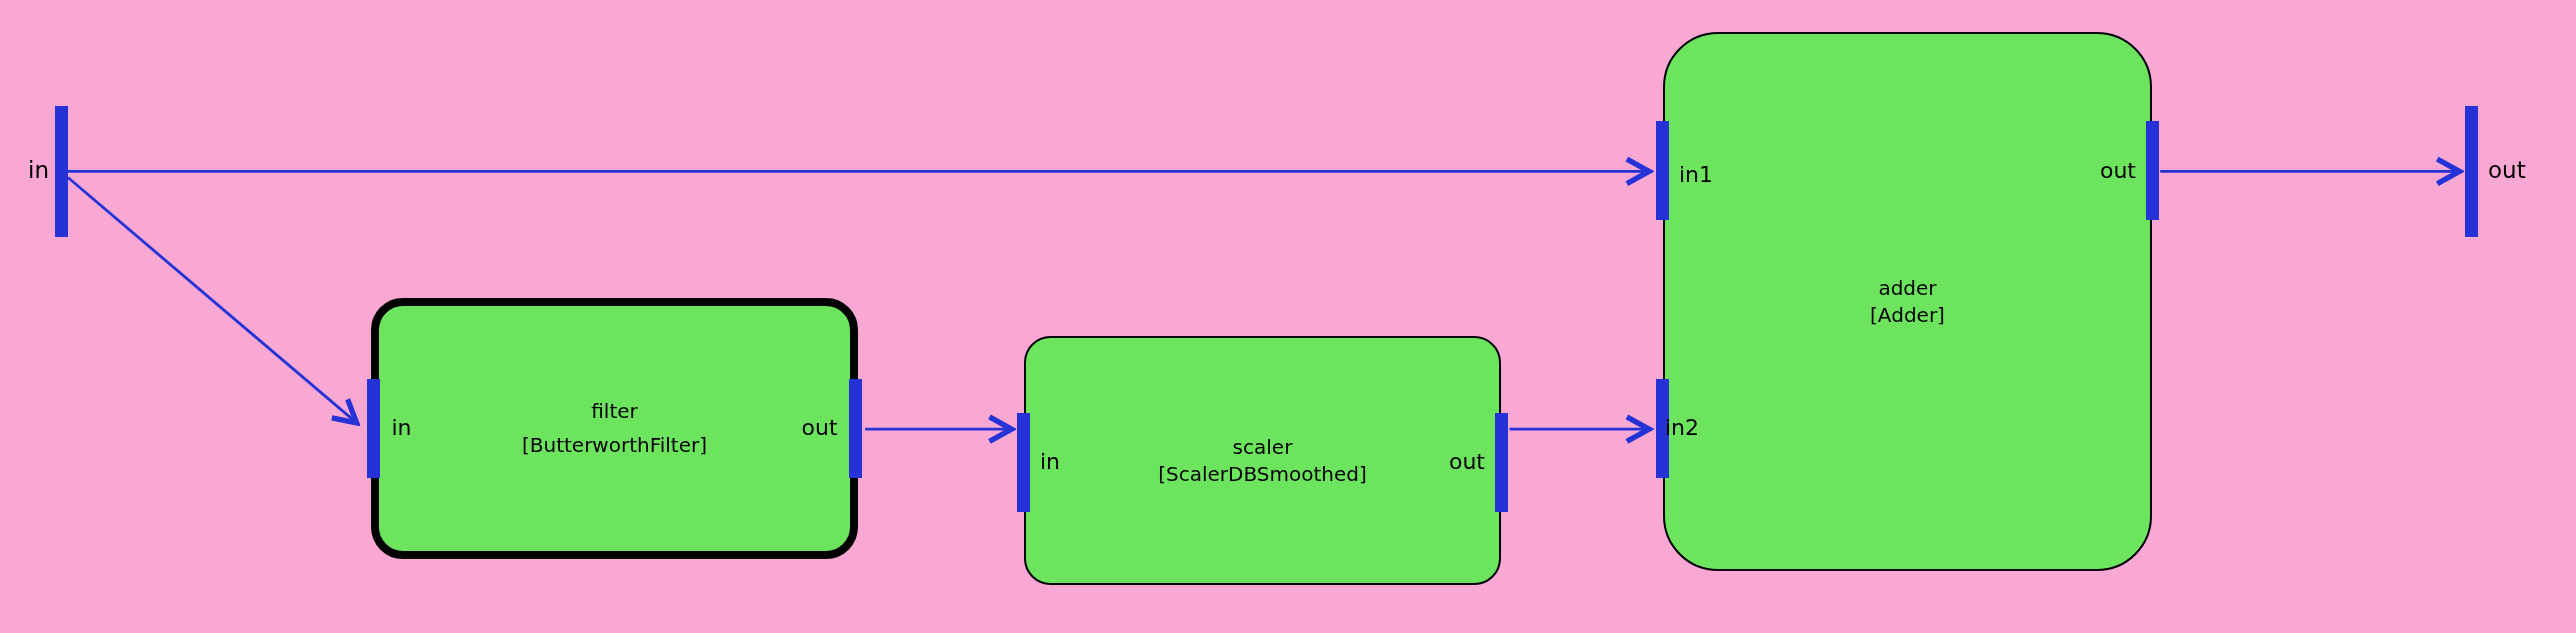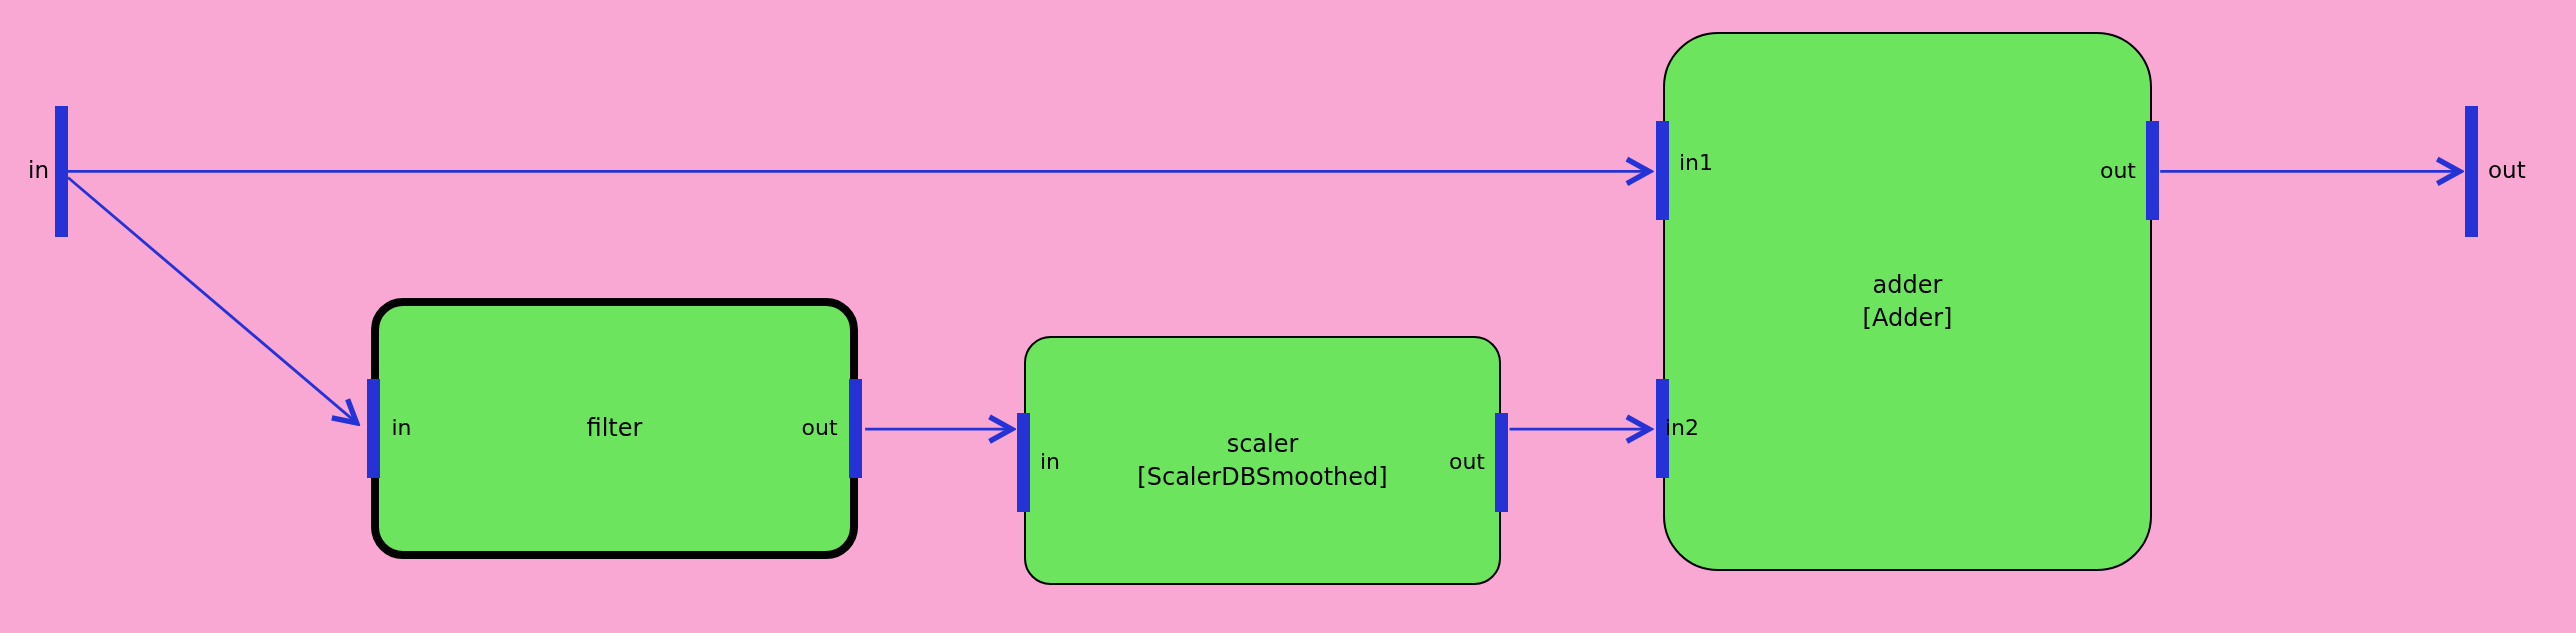"in1" #adder-port-in1-label { top: 116px -> 128px }
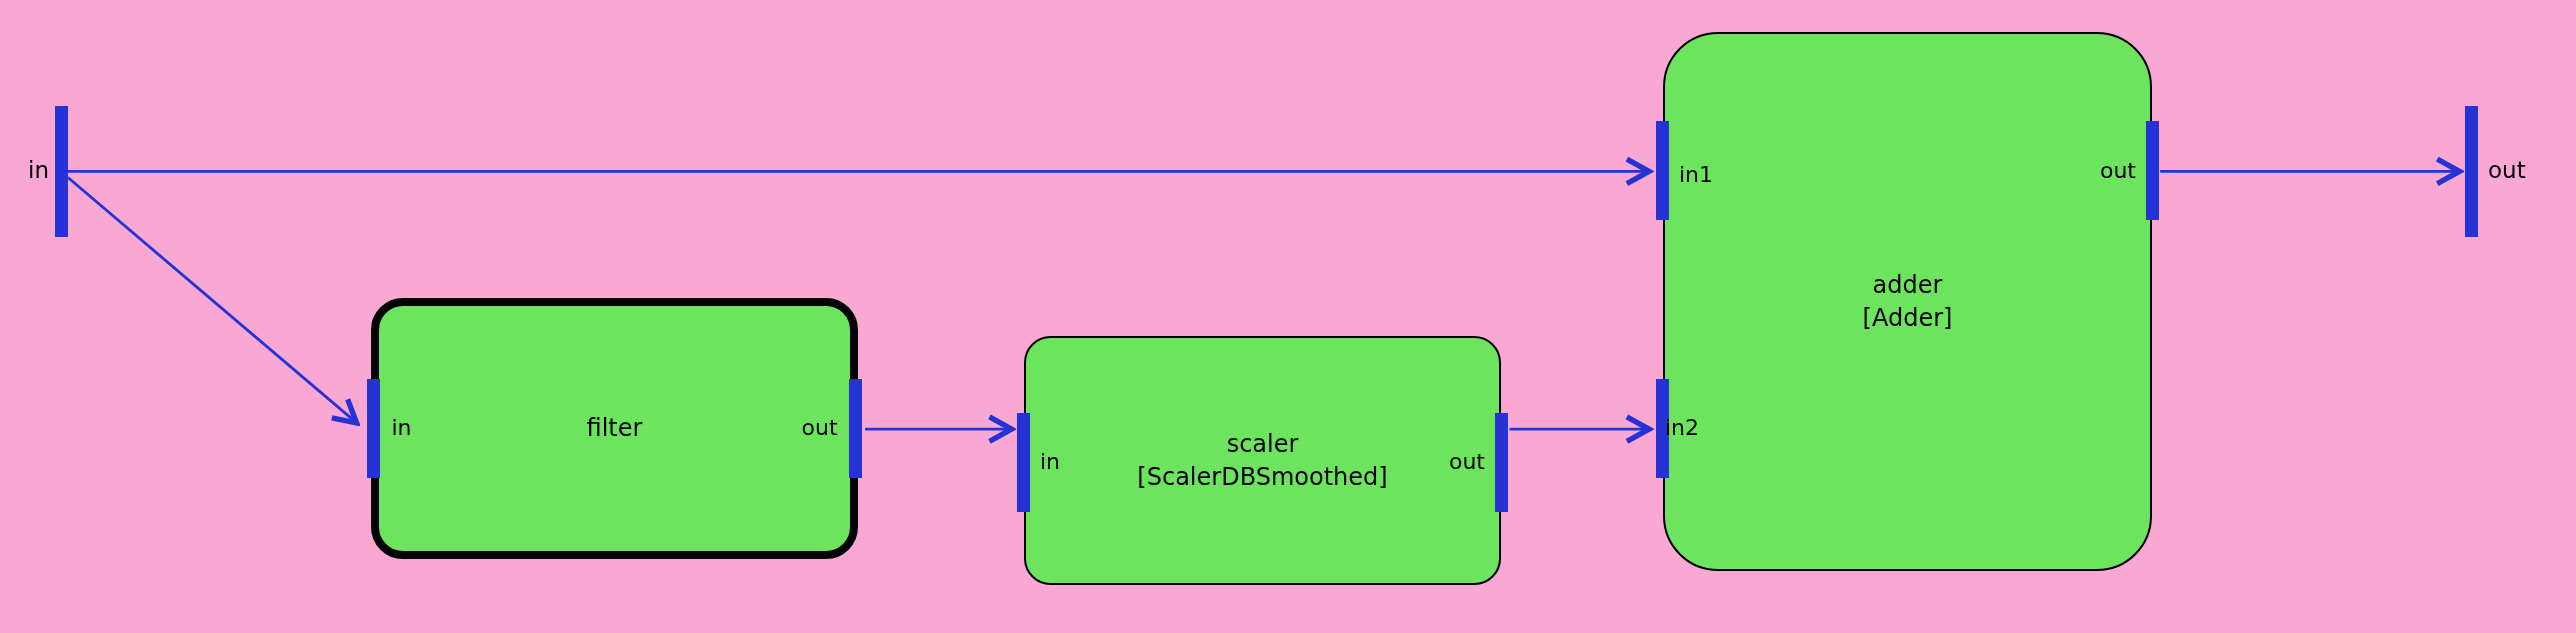"adder" .block-name, .block-type { font-size: 24px -> 20px }
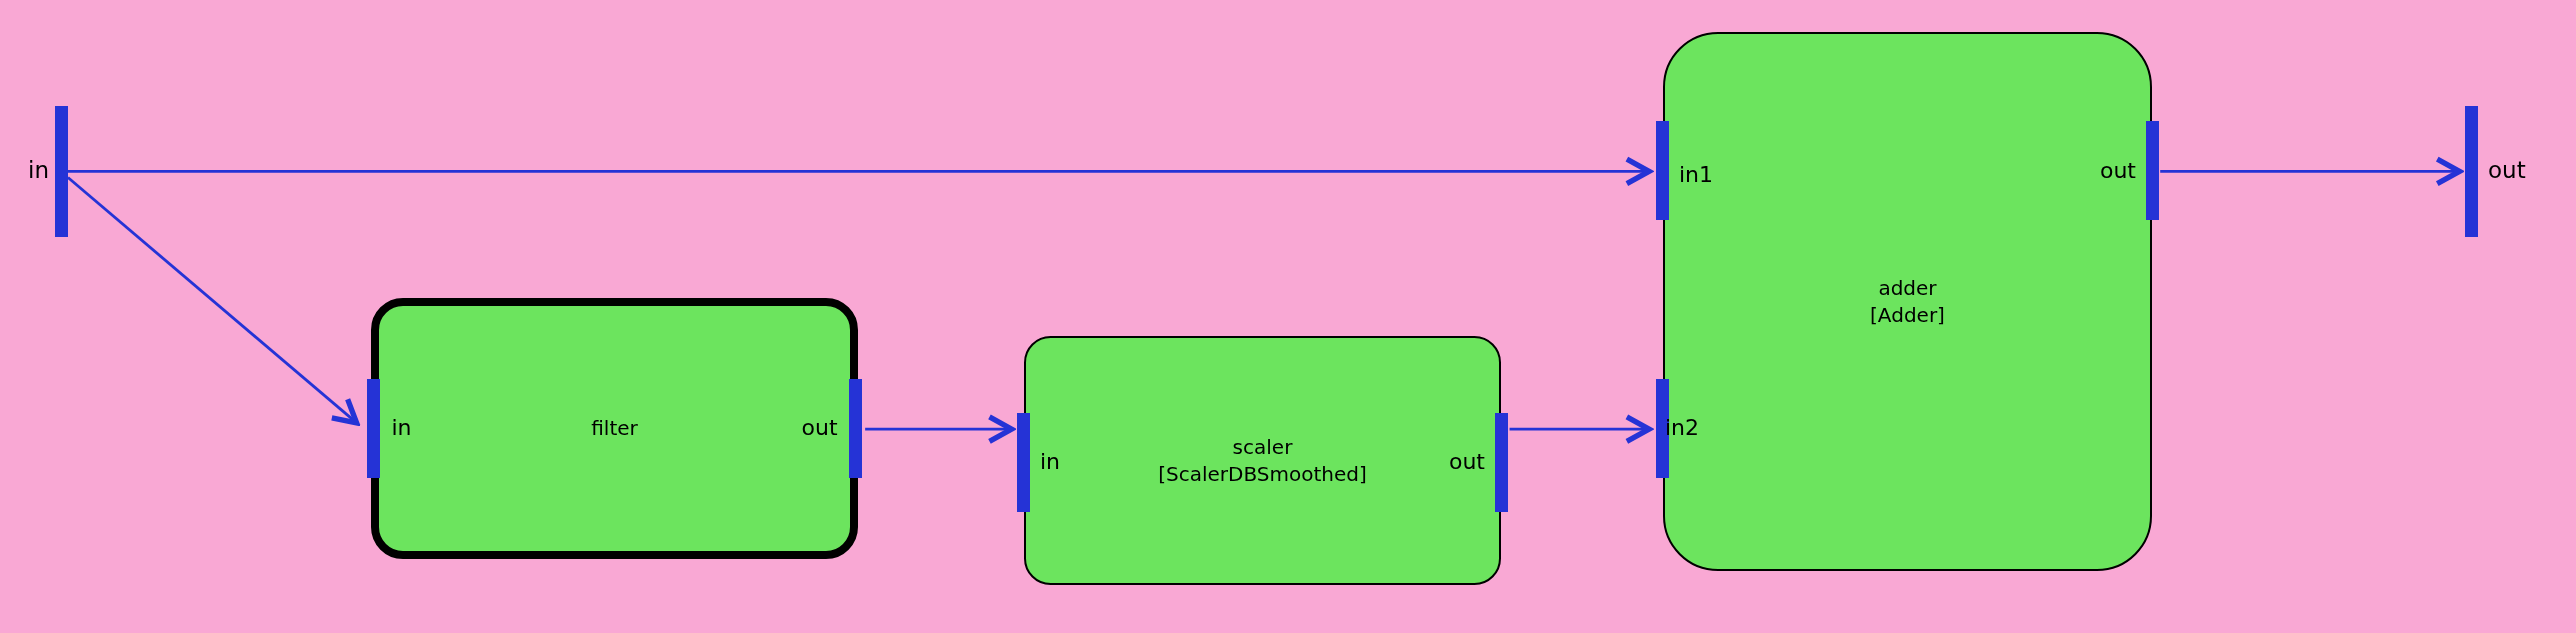"[ButterworthFilter]" div.block-type { html: none -> <div>[ButterworthFilter]</div> }
